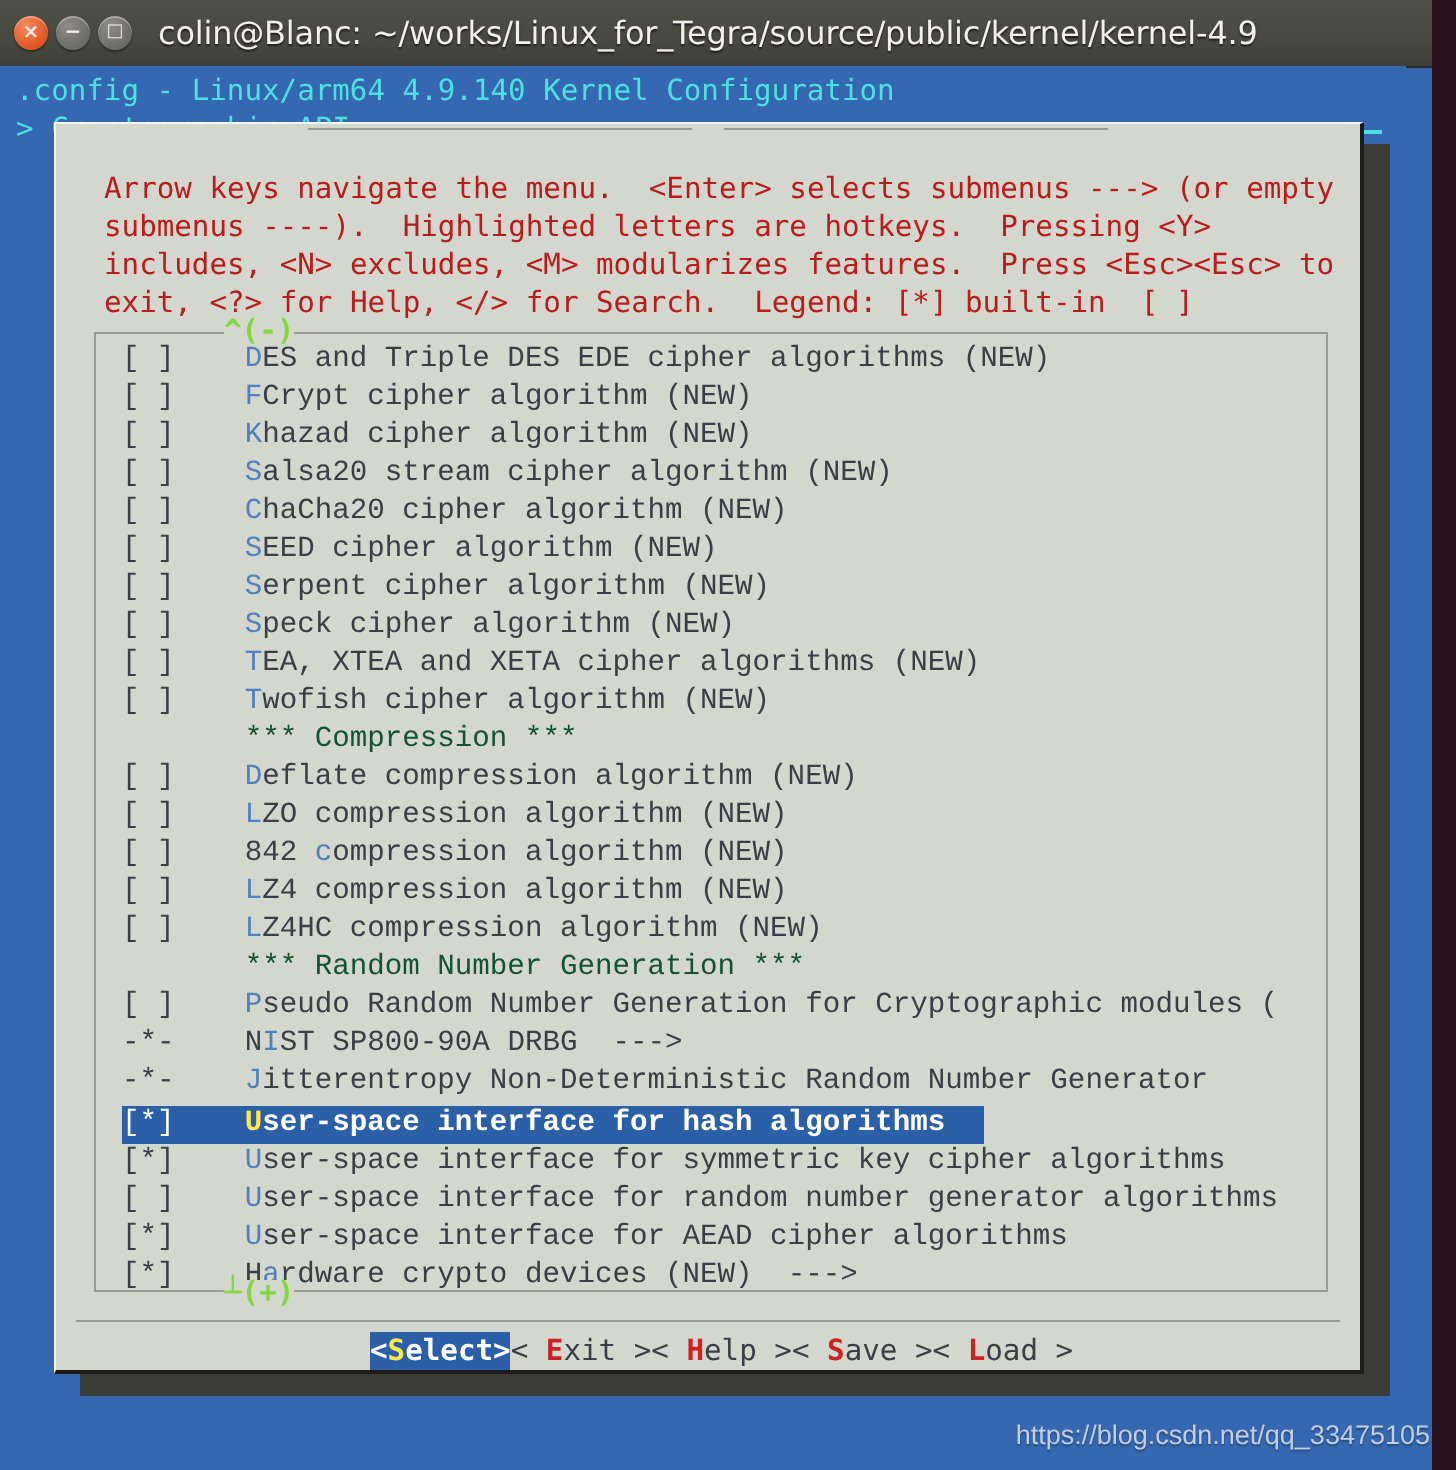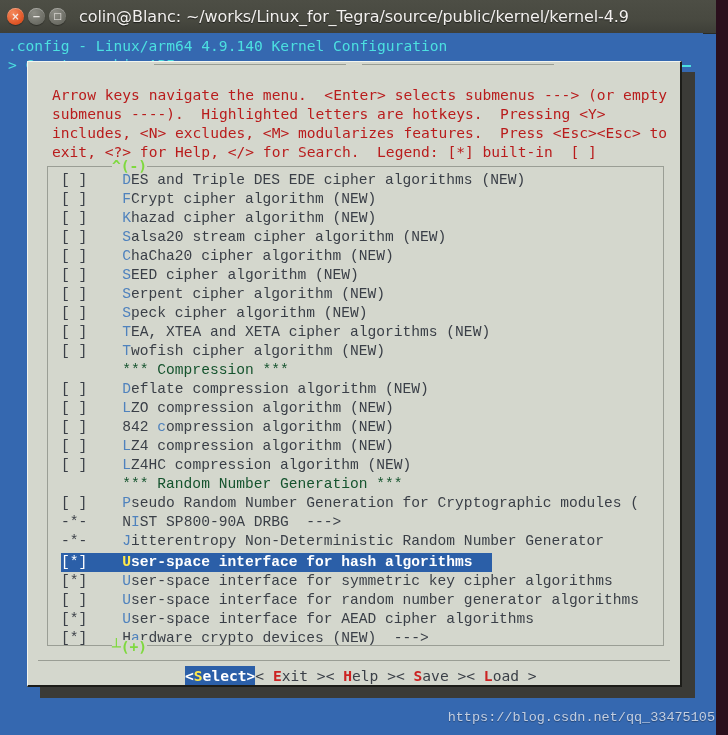"https://blog.csdn.net/qq_33475105" .watermark { font-family: Liberation Mono, monospace -> Liberation Sans, sans-serif }
